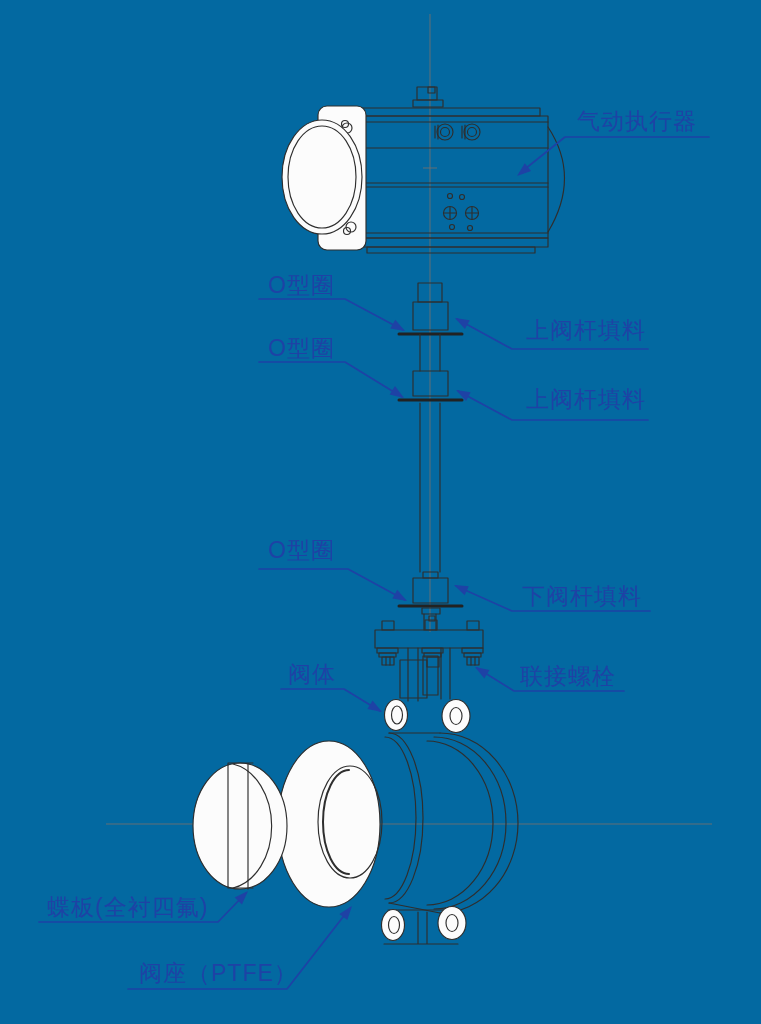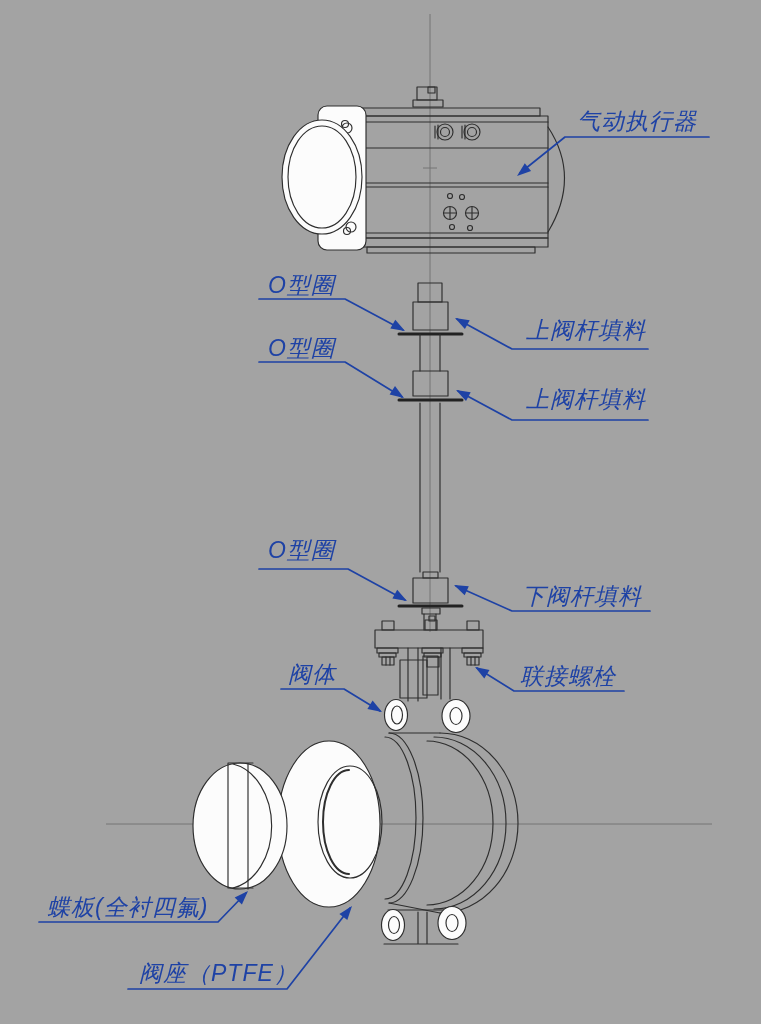"气动执行器" .page { background: #a3a3a3 -> #0369a1; font-style: italic -> none }
